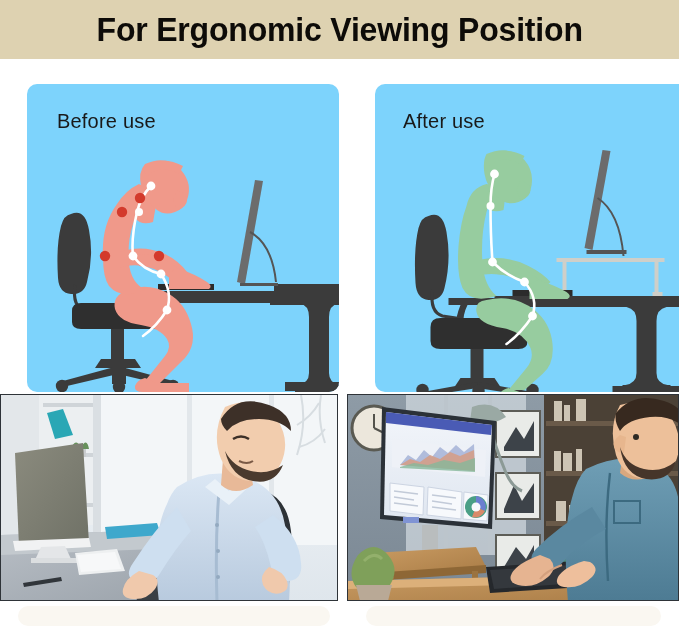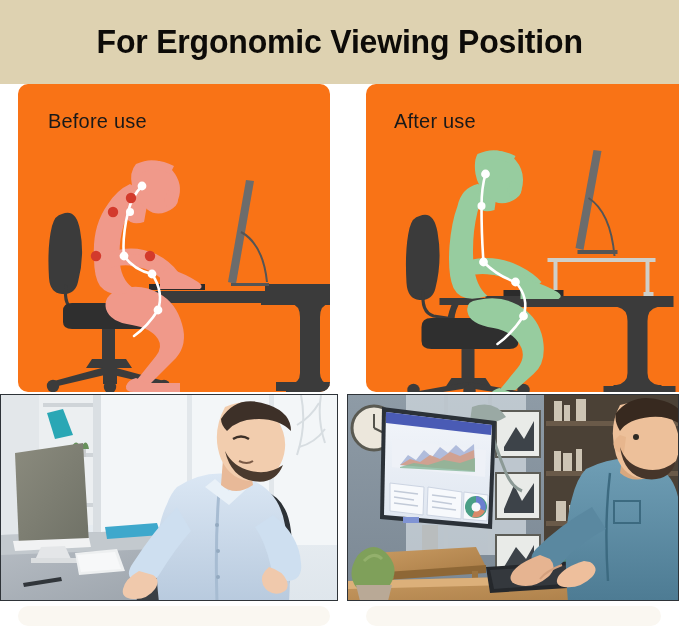"For Ergonomic Viewing Position" .header-banner { height: 84px -> 59px }
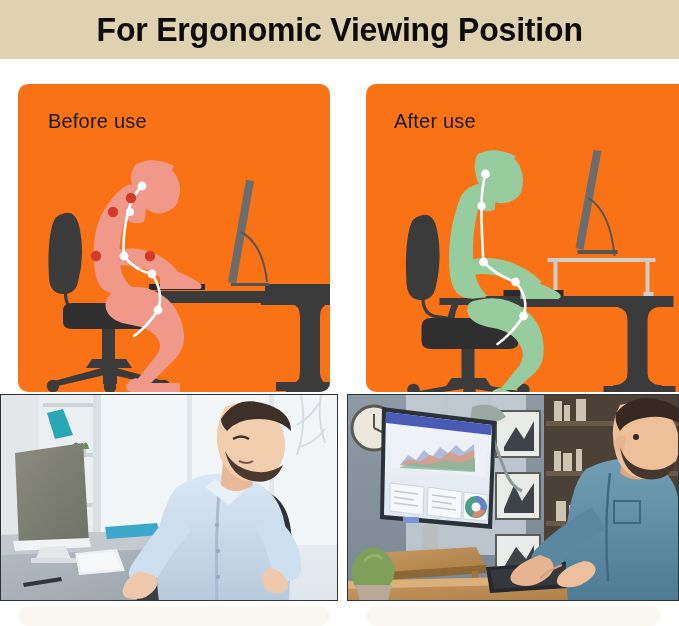"Before use" .panel { background: #f97316 -> #7dd3fc; margin-left: none -> 9px }
